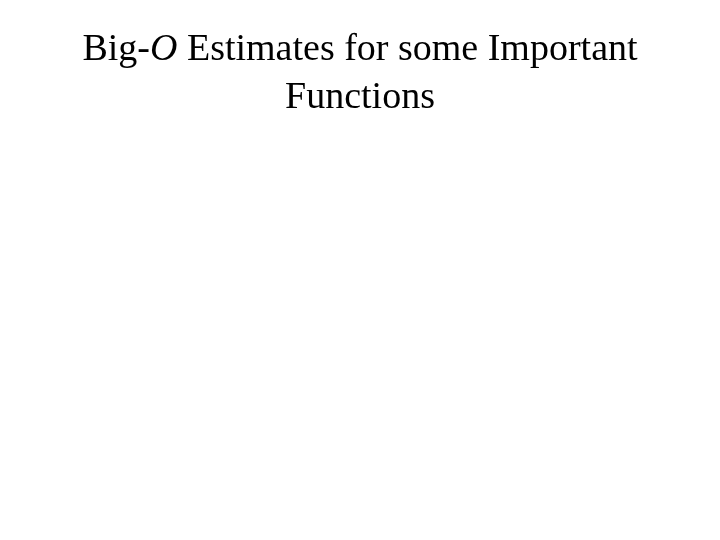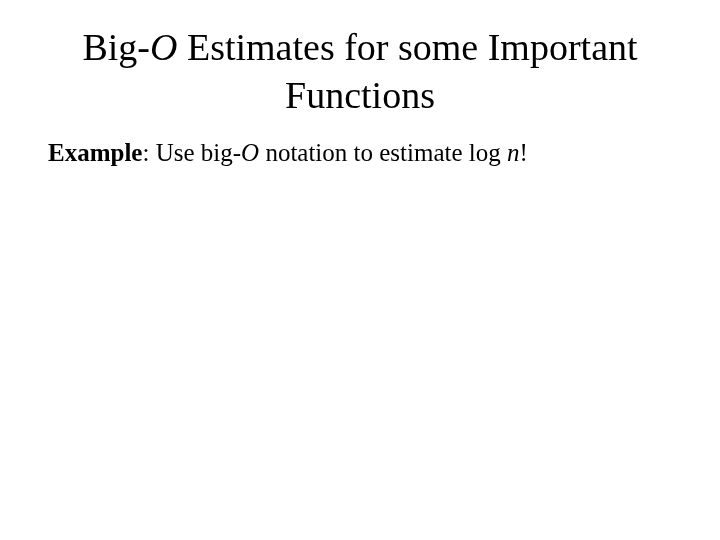"Example: Use big-O notation to" p.body-line { html: <p> <span><span>Example</span></span><span>: </span><span>Use big-</span><span>O</span><span> notation to estimate log </span><span>n</span><span>!</span> </p> -> none }
